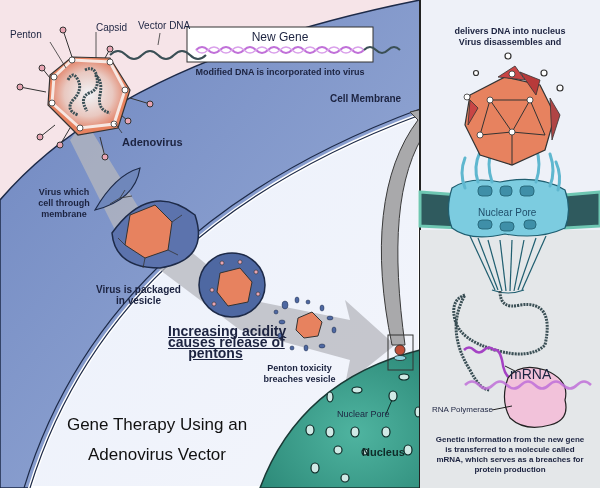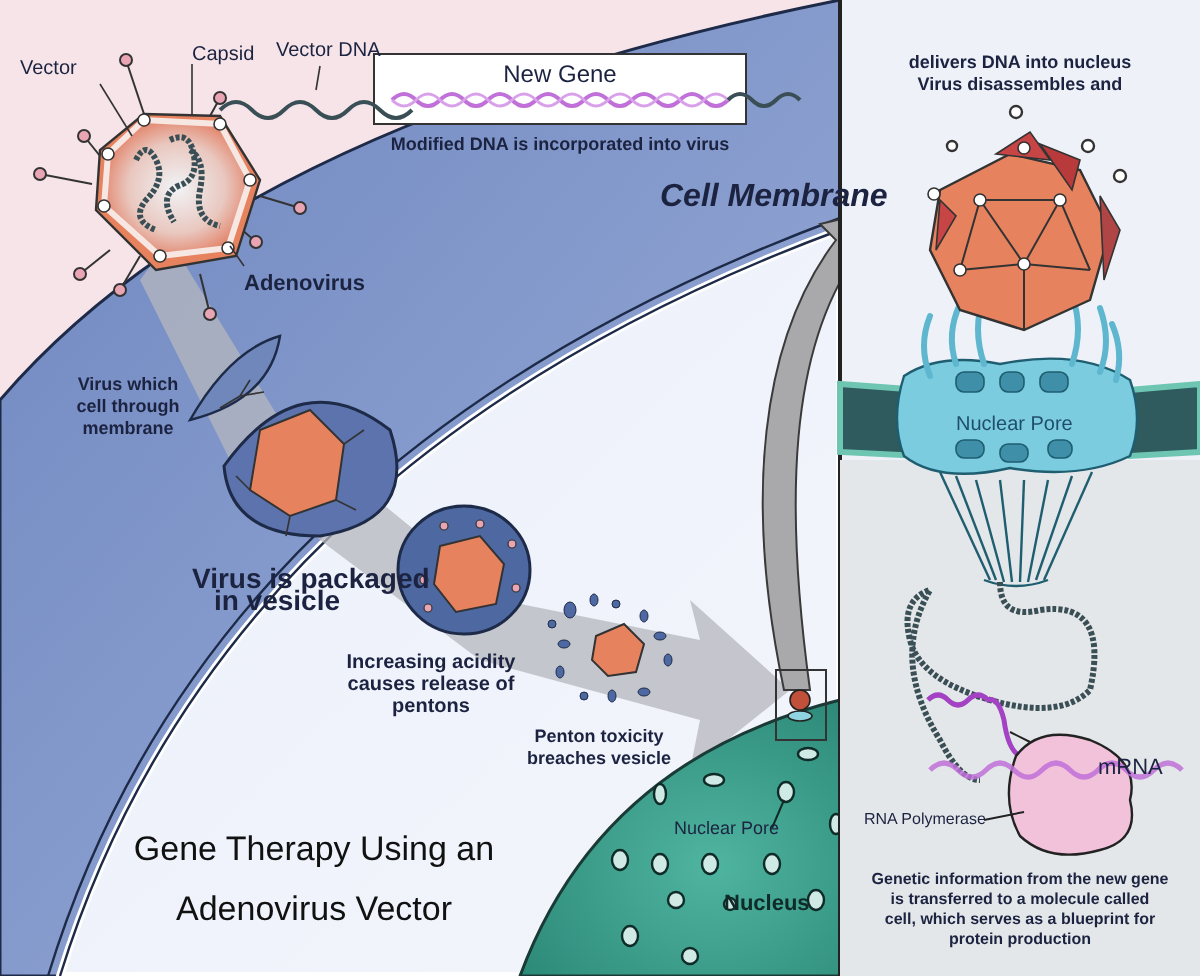"Vector" div.lbl { text: Vector -> Penton }
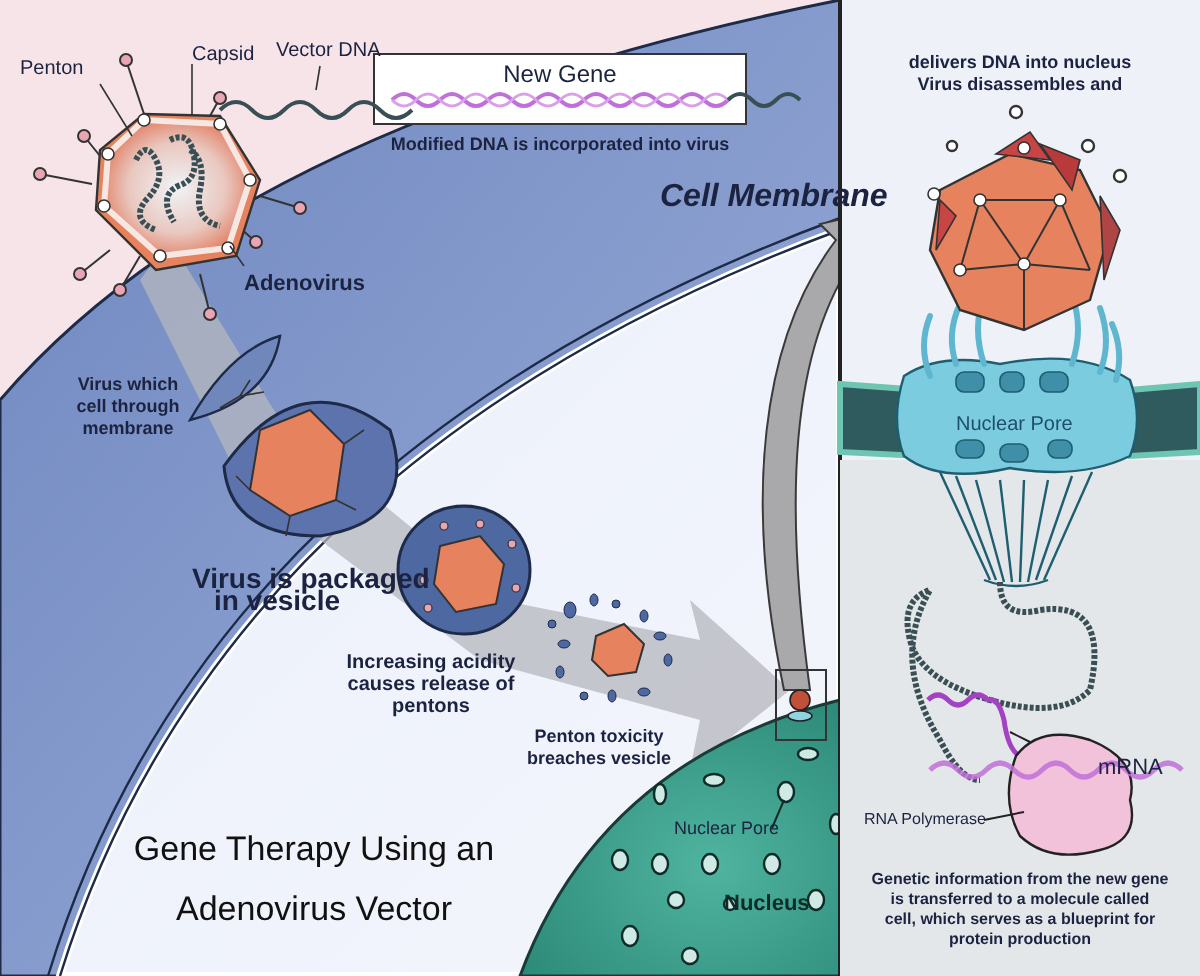"Cell Membrane" div.lbl { font-size: 16px -> 10px; font-style: italic -> none }
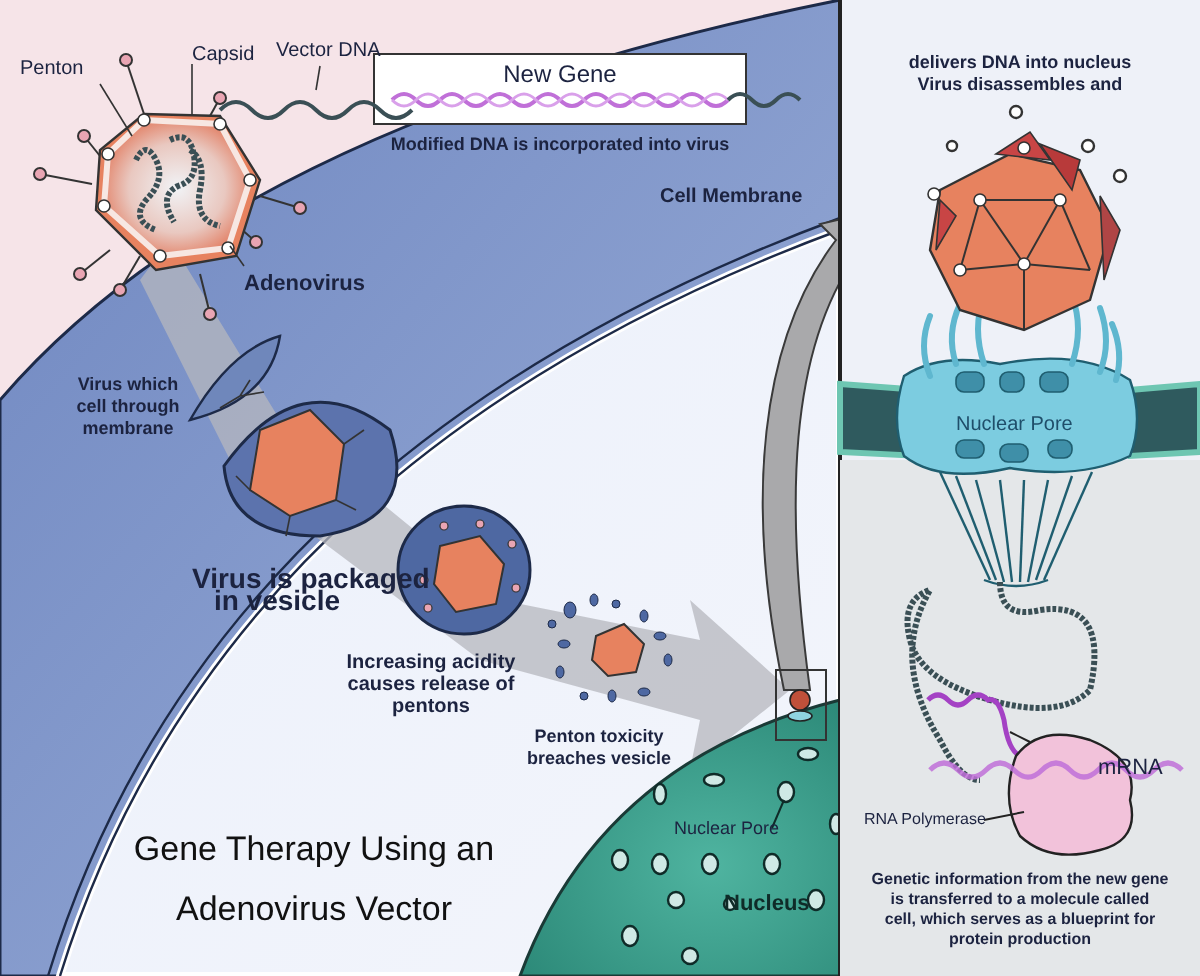"Virus is packaged" div.lbl { font-size: 14px -> 10px }
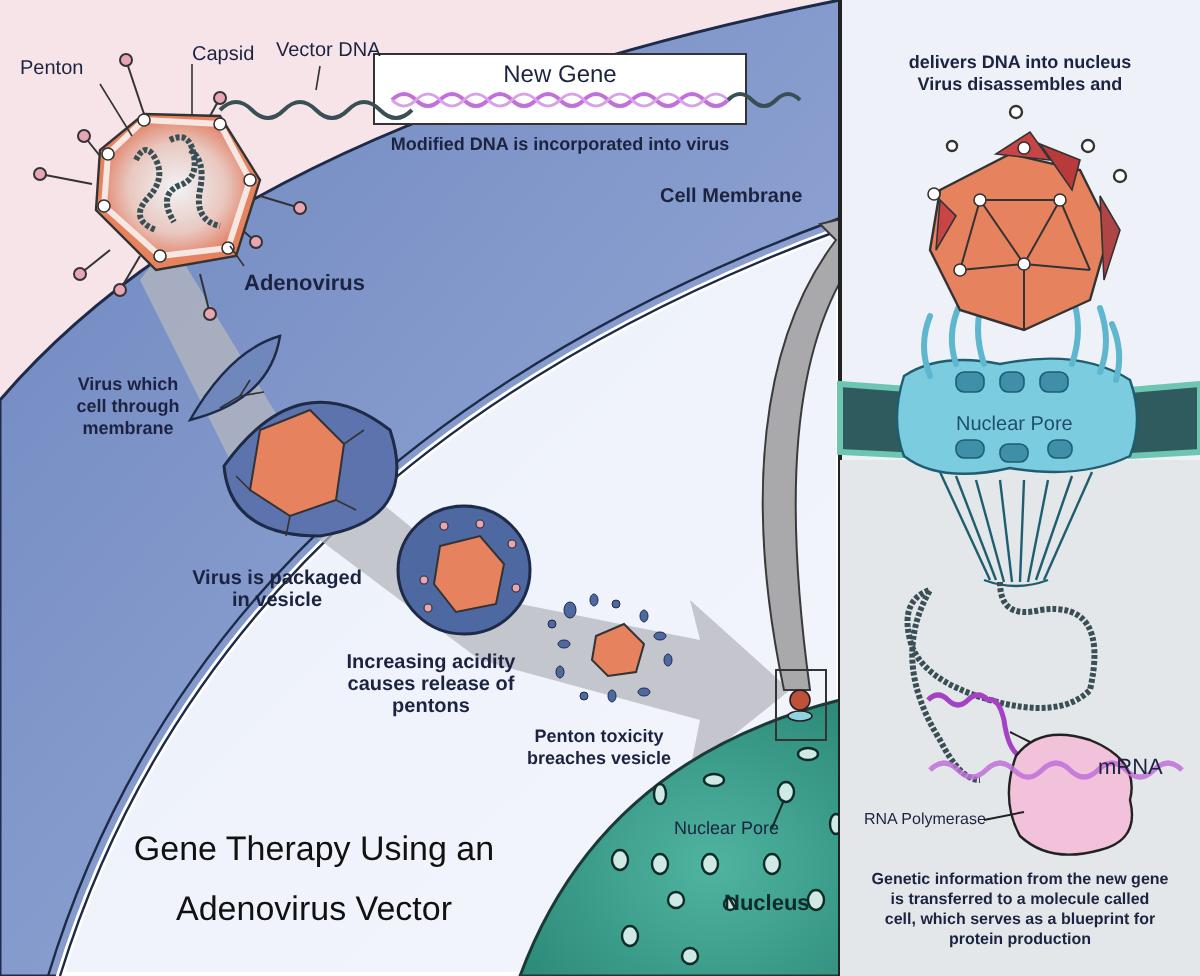"Increasing acidity" div.lbl { font-size: 10px -> 14px; text-decoration: none -> underline }
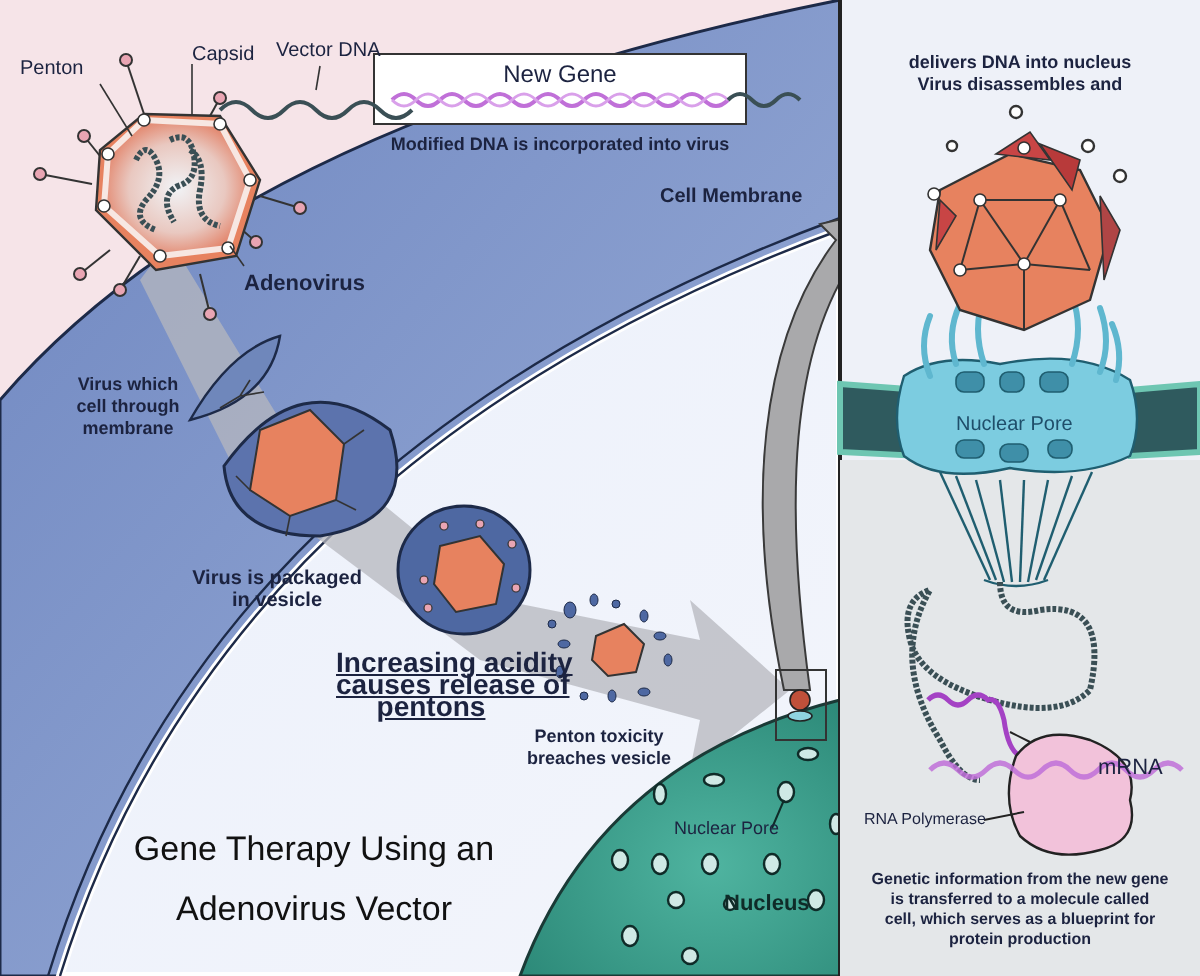"mRNA" div.lbl { font-size: 11px -> 14px; margin-left: 39px -> none; top: 378px -> 368px }
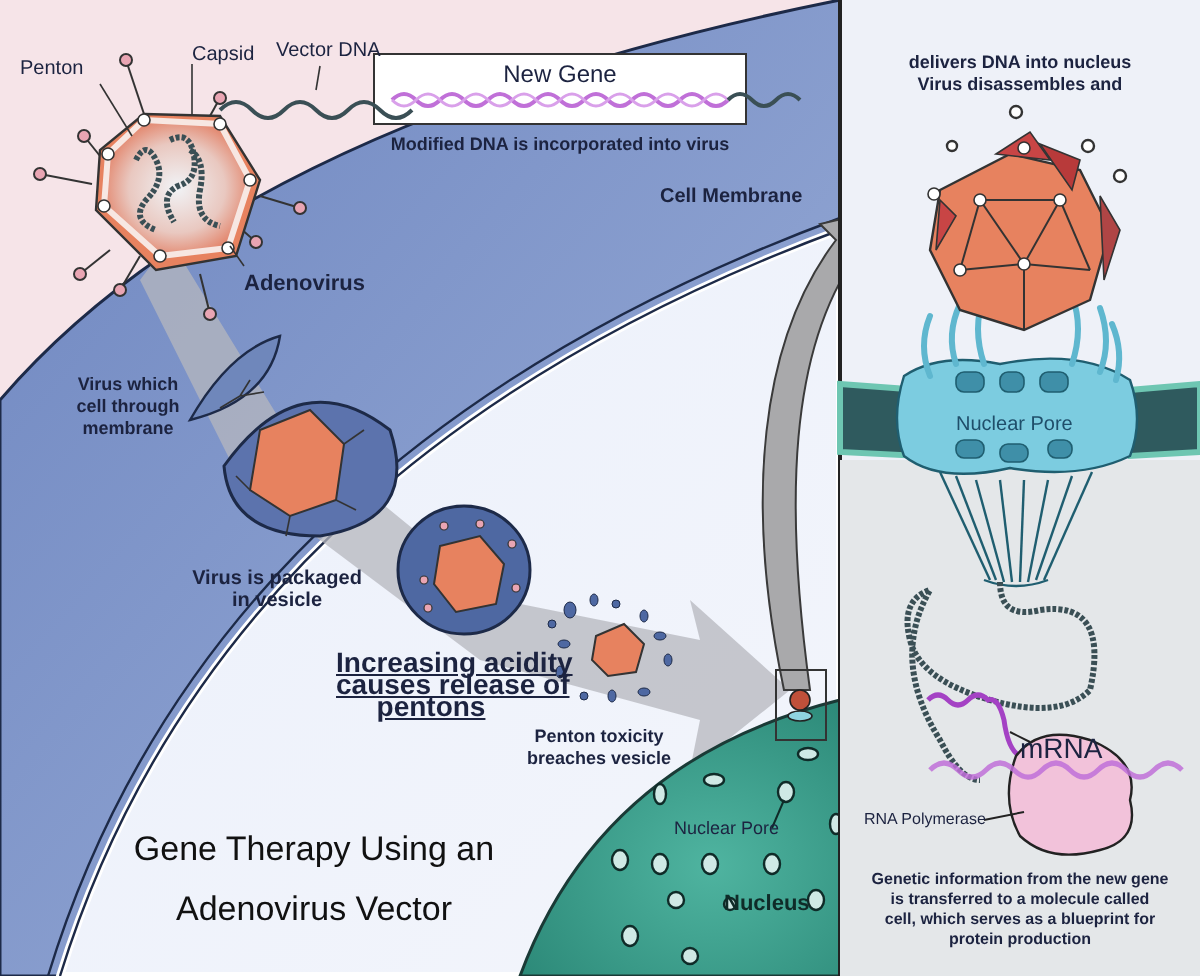"cell, which serves as a" div { text: cell, which serves as a blueprint -> mRNA, which serves as a breaches }
